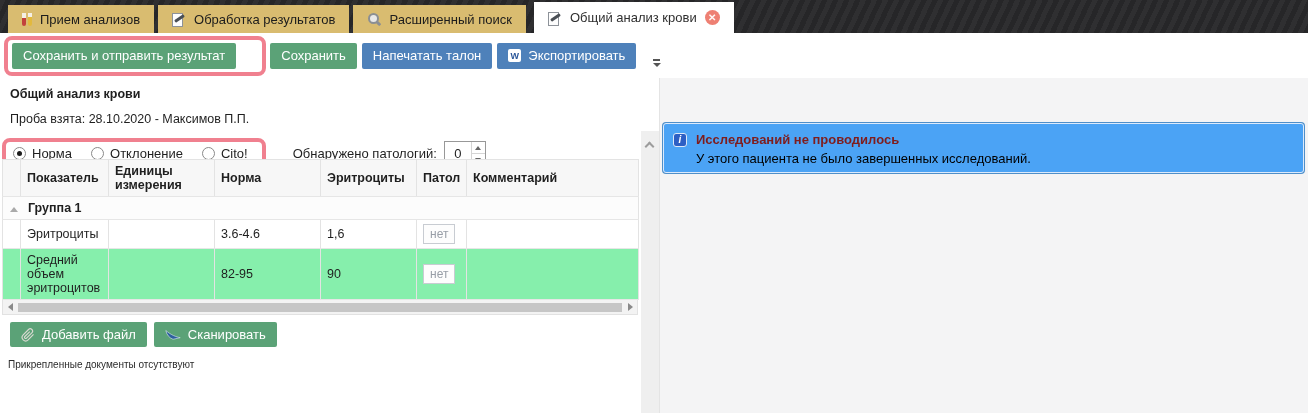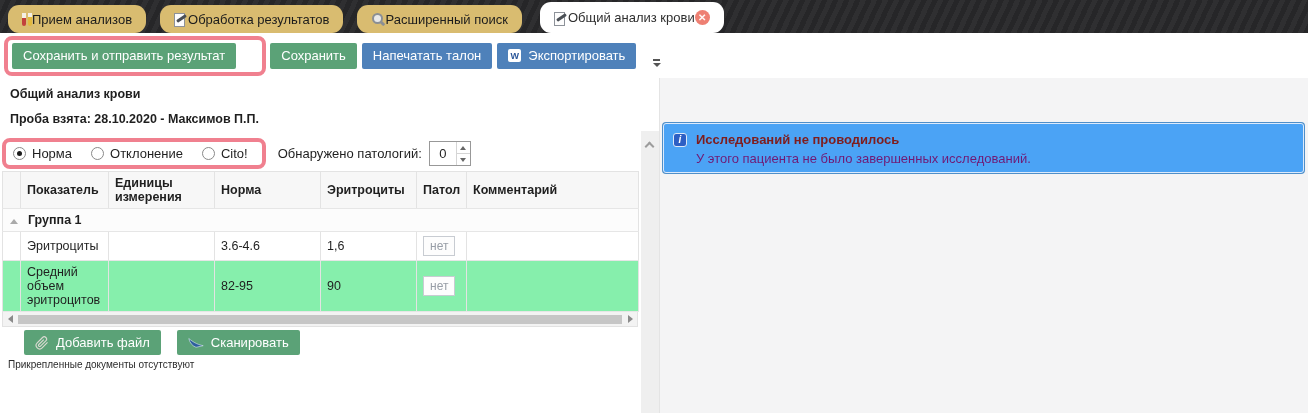"Прием анализов" .tab { border-radius: 11px -> none; gap: none -> 8px; margin-right: 14px -> 4px }
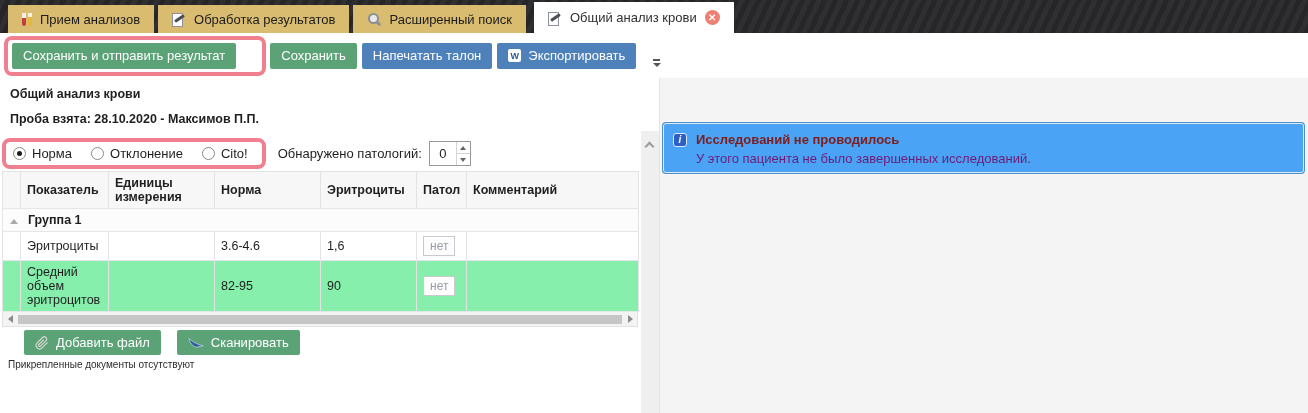"Проба взята: 28.10.2020 - Максимов" .sample-info { font-weight: bold -> normal }
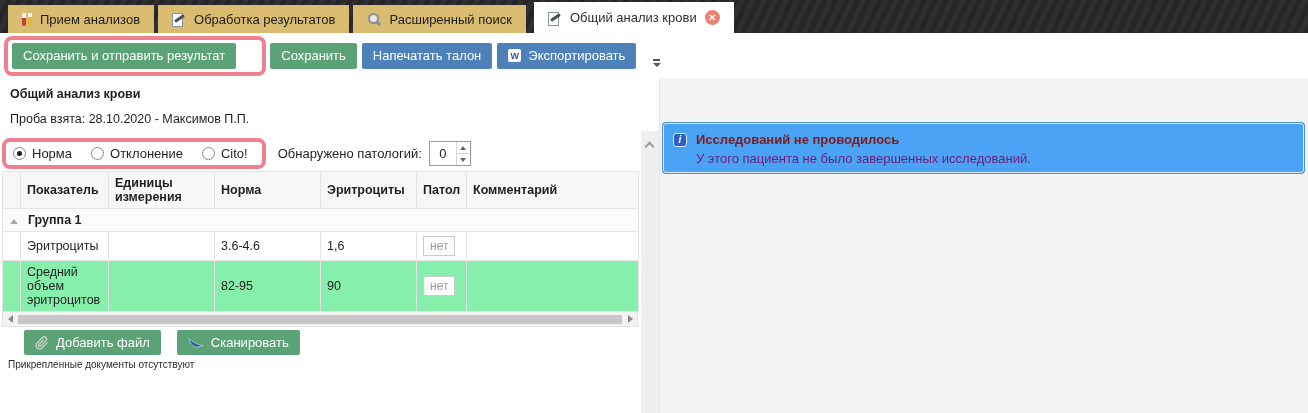"Обнаружено патологий:" .path-label { margin-left: 12px -> 27px }
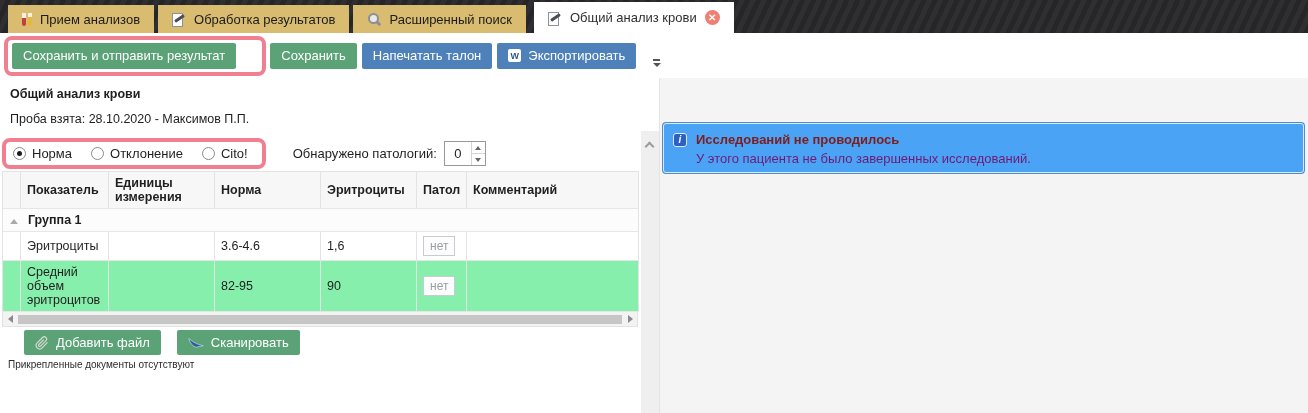"У этого пациента не было" .alert-body { color: #701a75 -> #000000 }
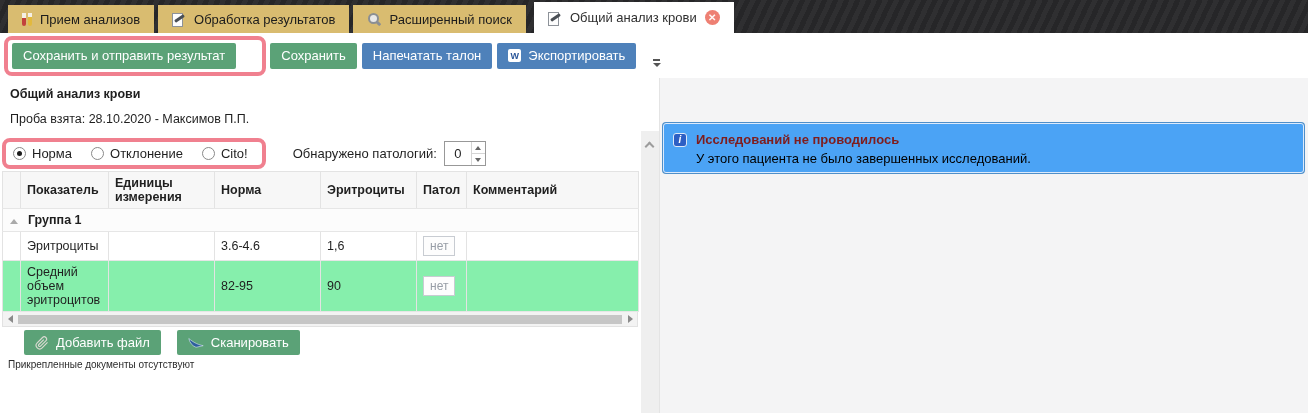"Показатель" .table-wrap { top: 171px -> 159px }
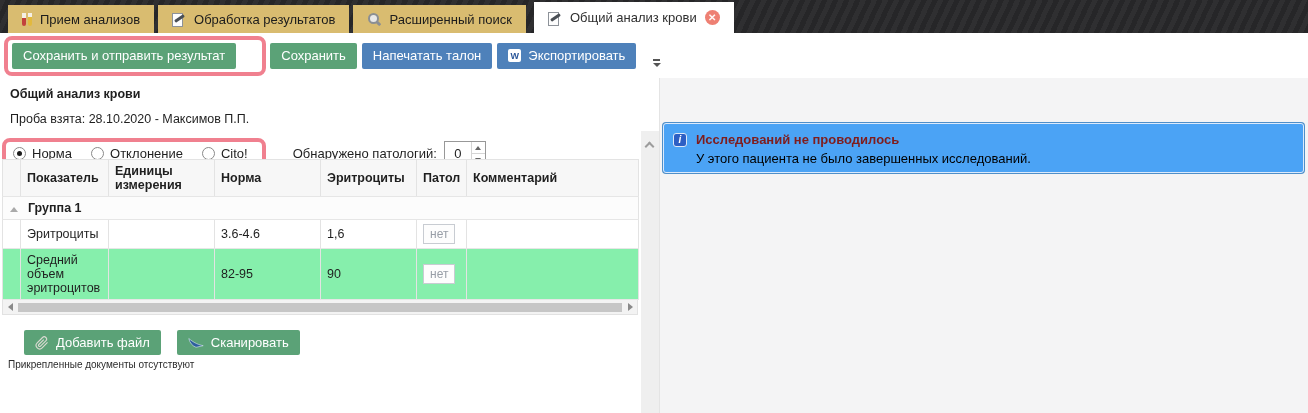"Добавить файл" .attach-row { gap: 16px -> 7px; margin-left: 14px -> none; top: 330px -> 322px }
